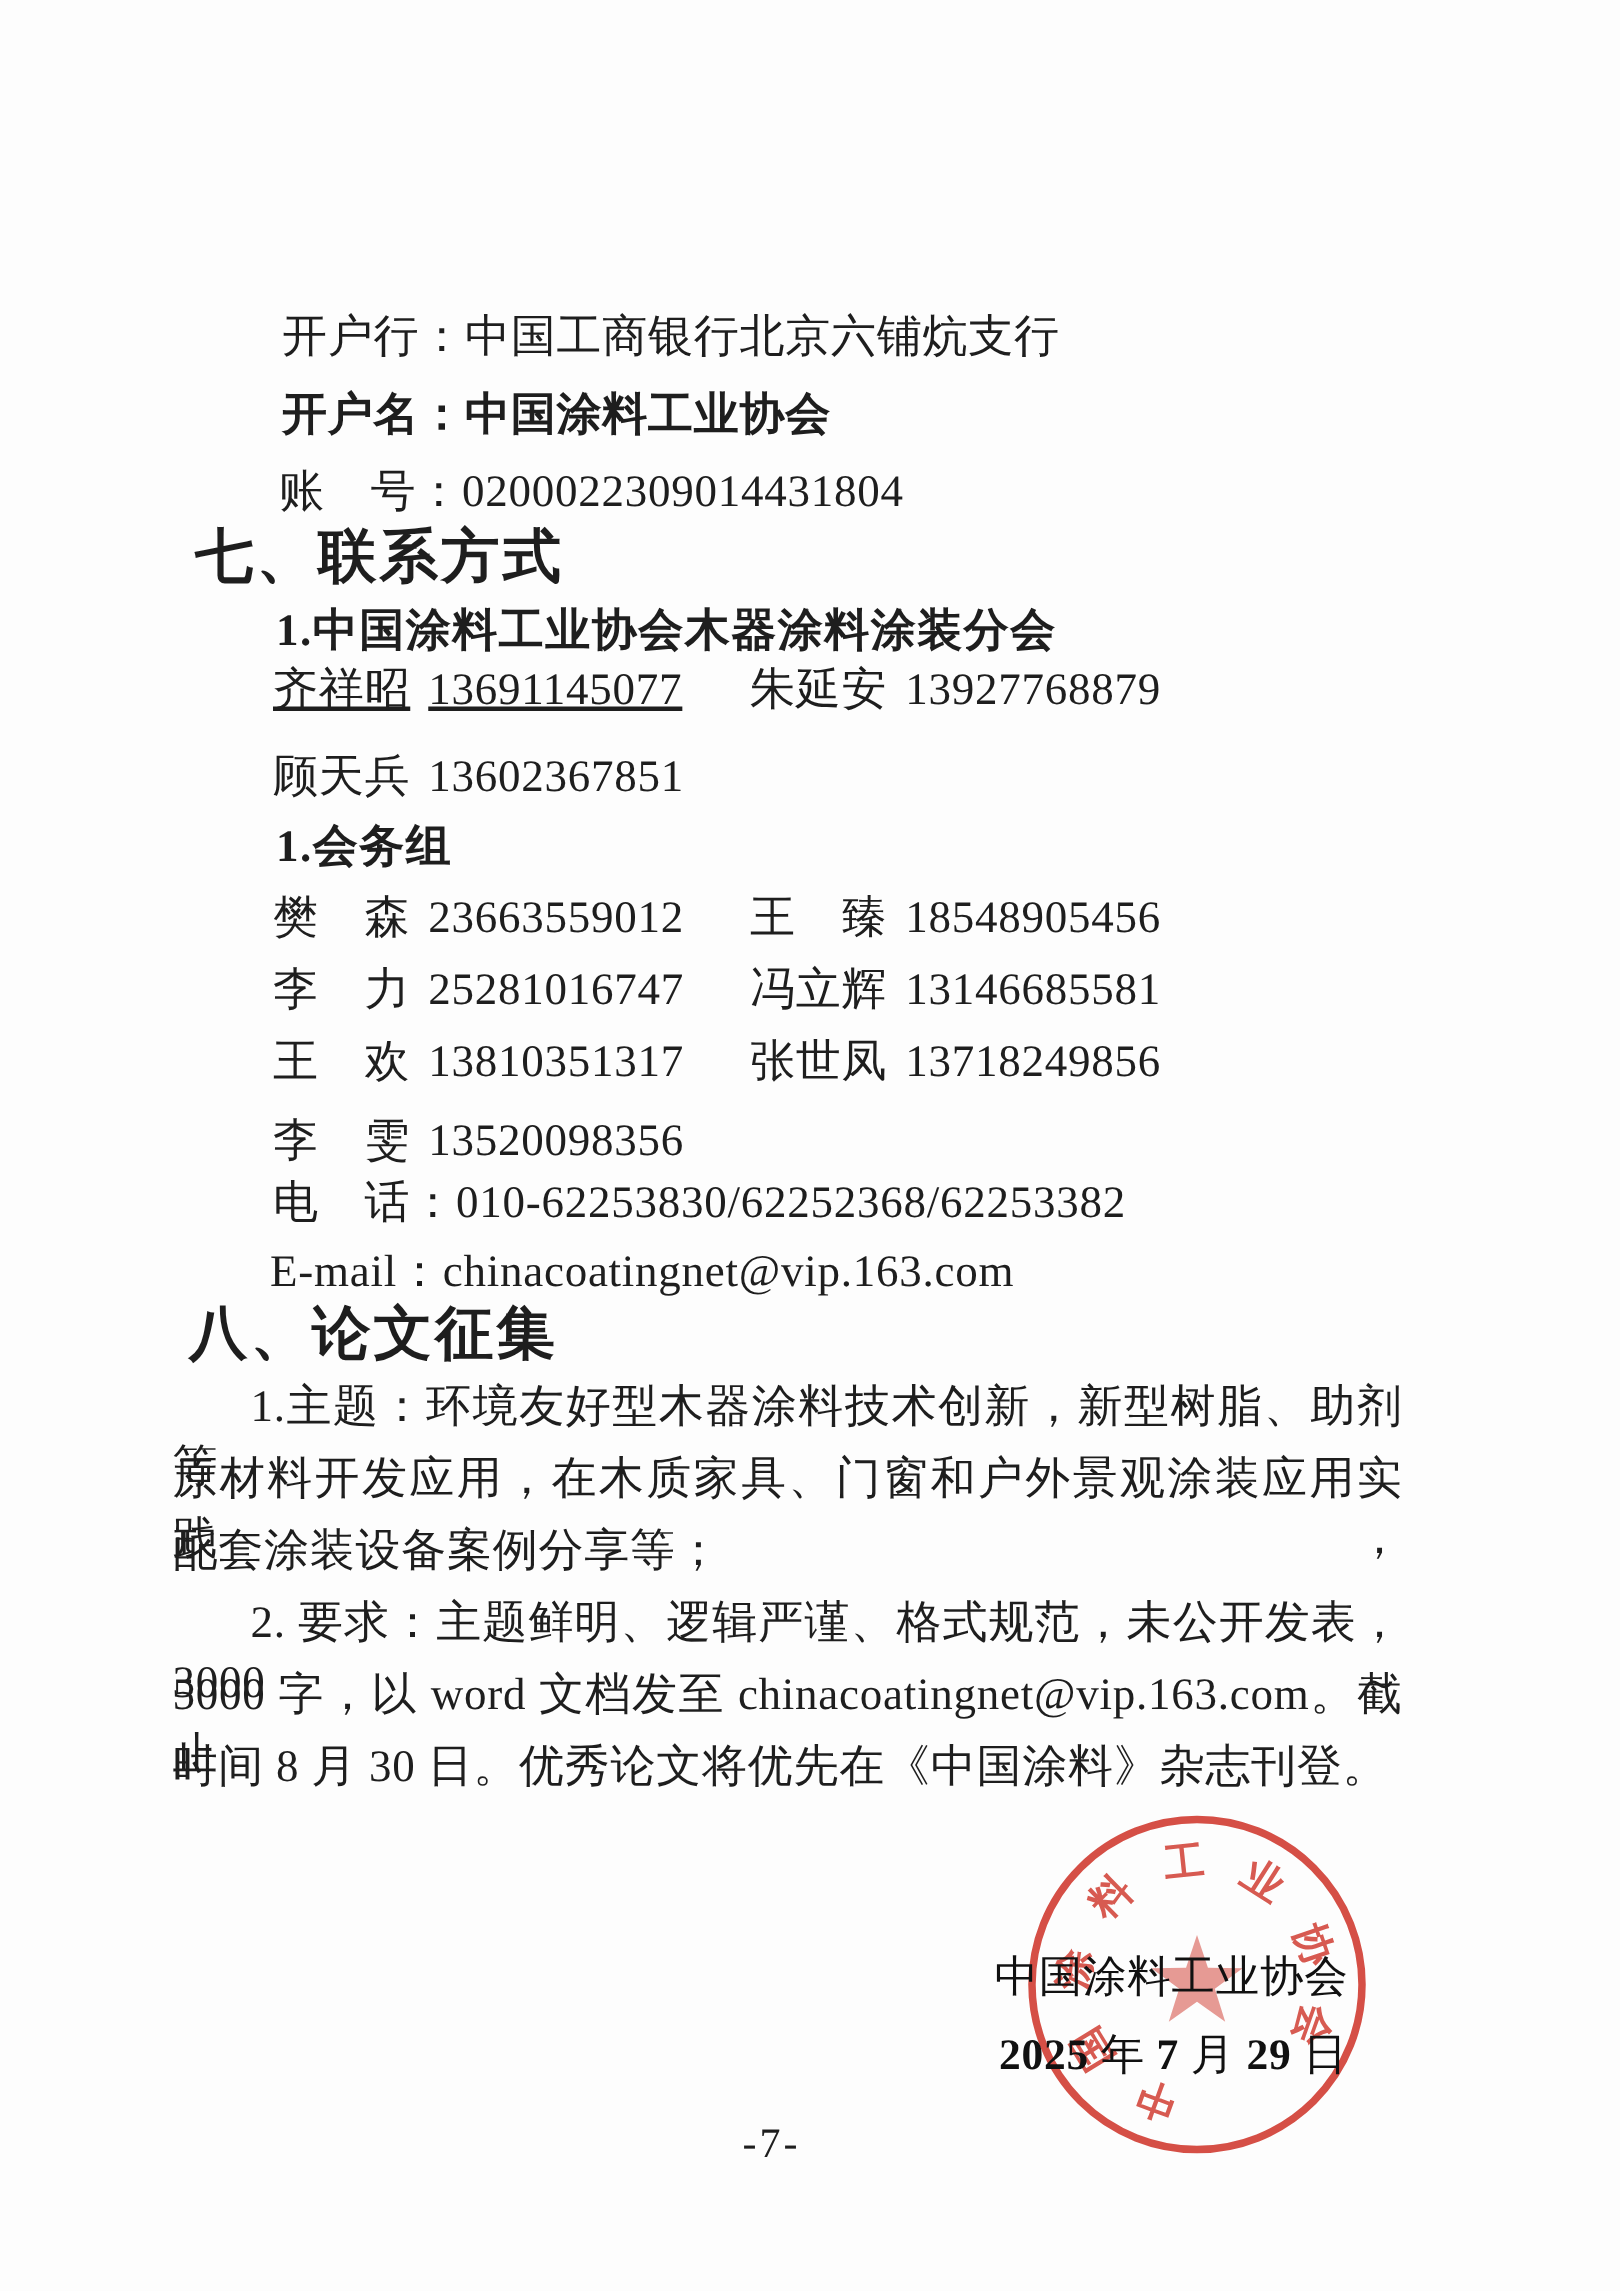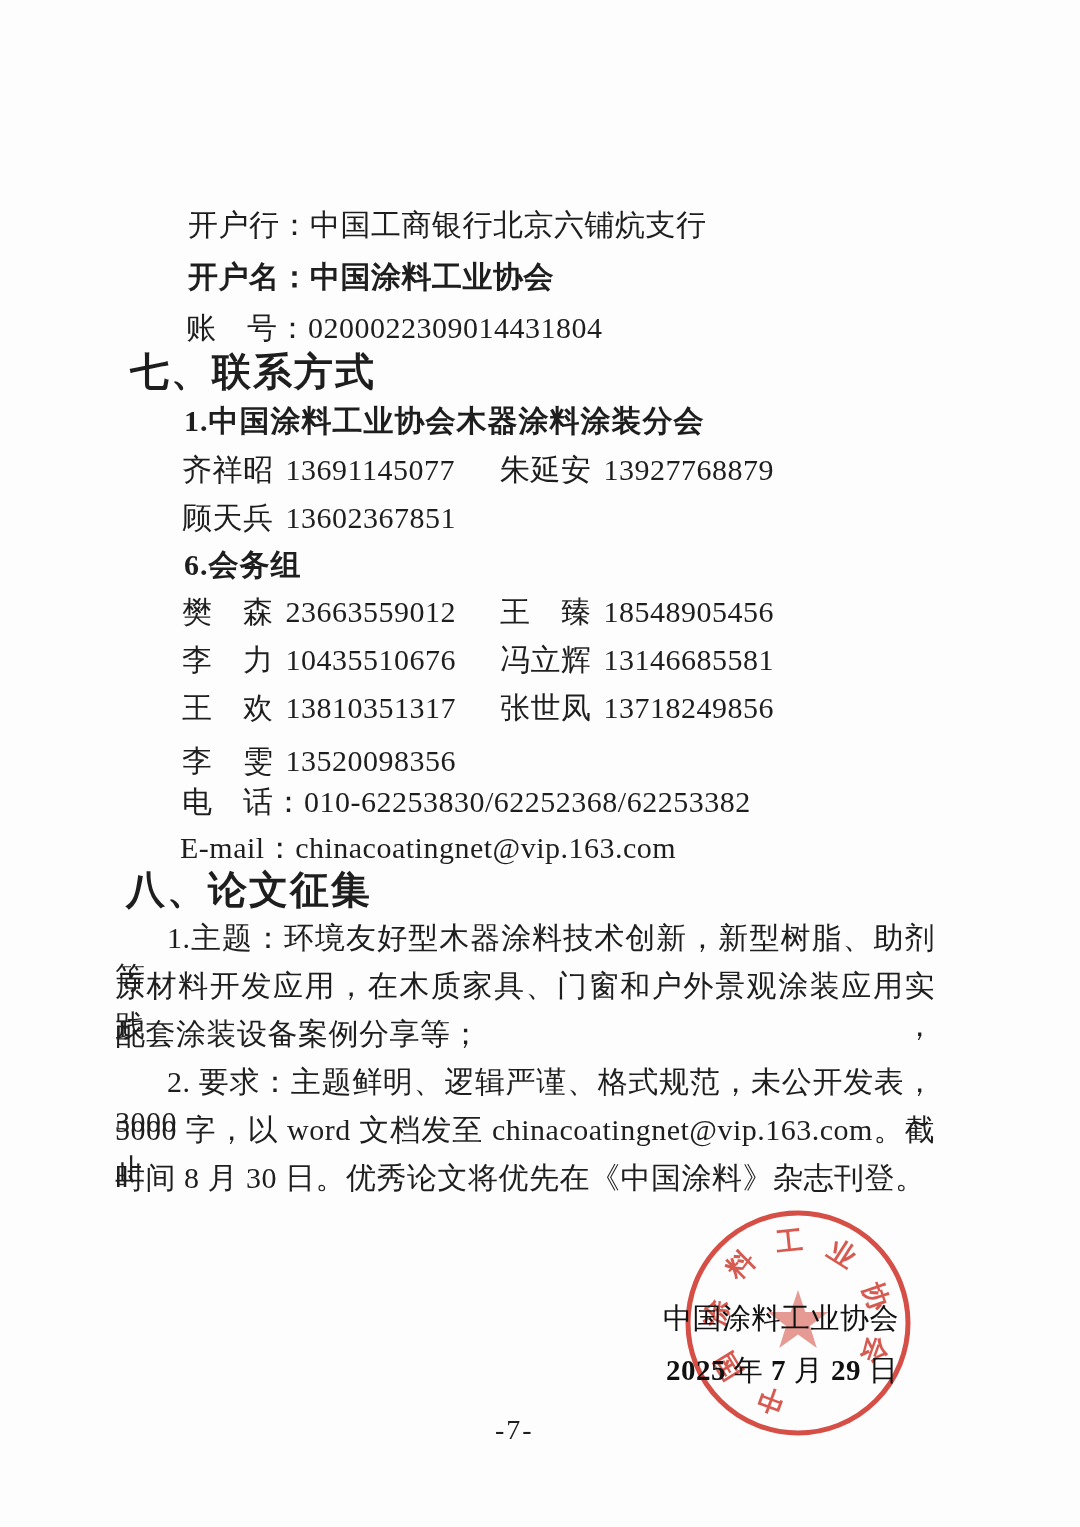"齐祥昭 13691145077" div.line { text-decoration: none -> underline; top: 450px -> 440px }
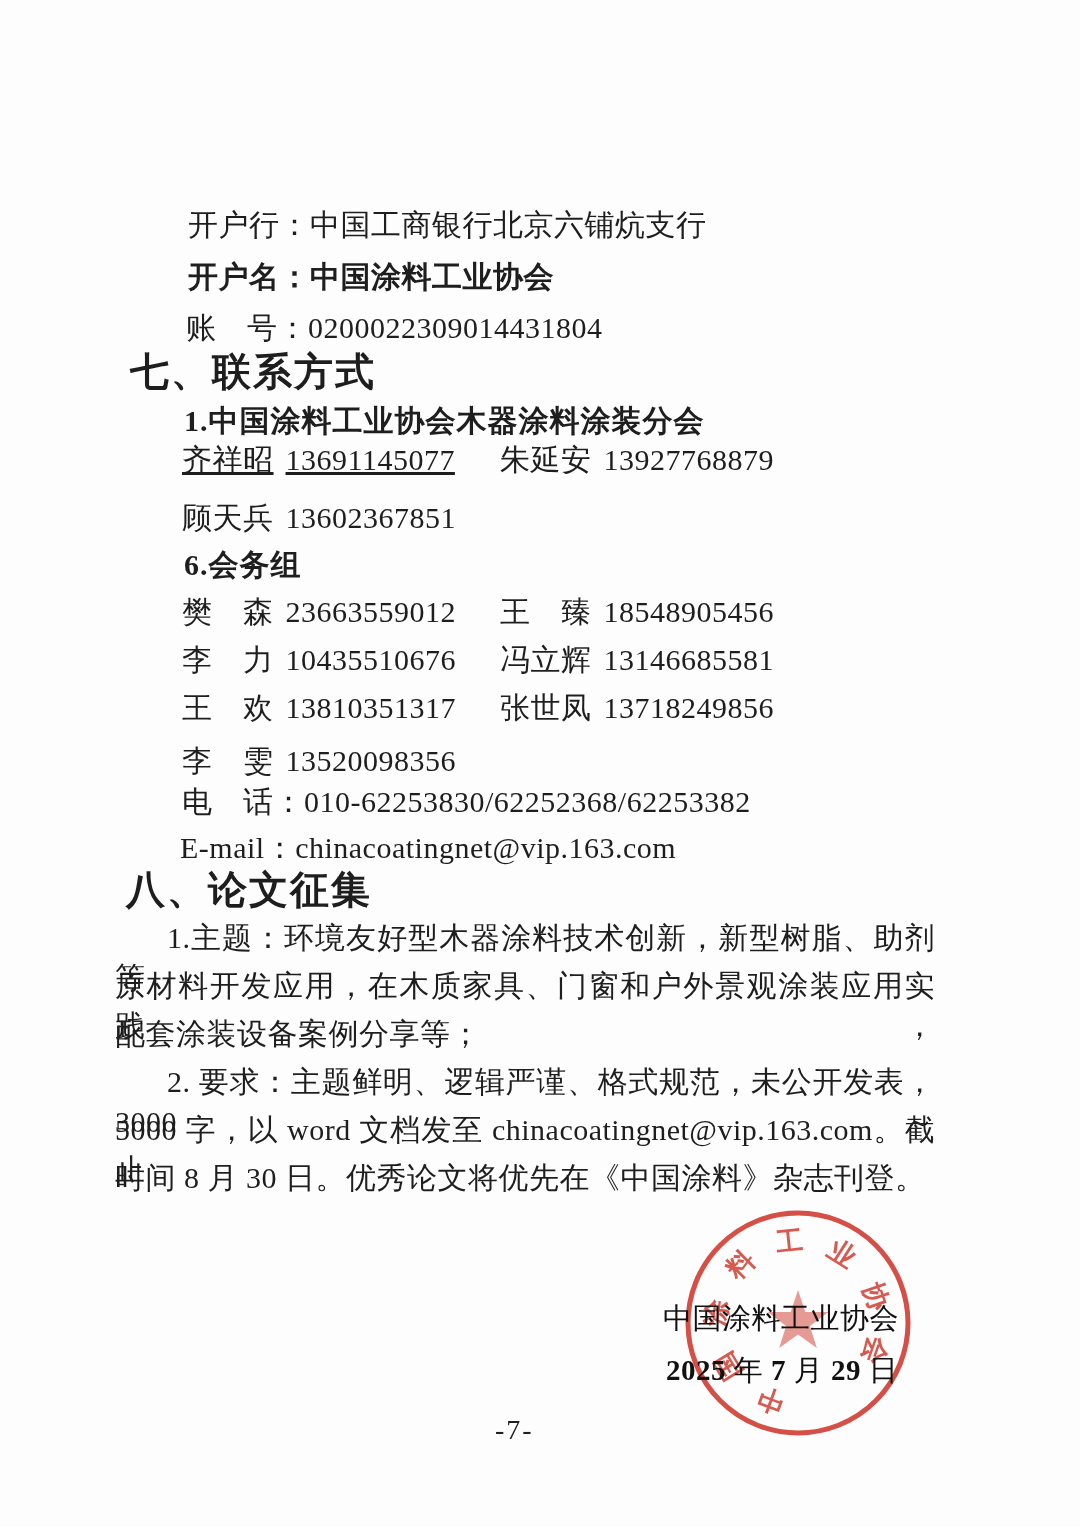"6.会务组" div.line { text: 6 -> 1 }
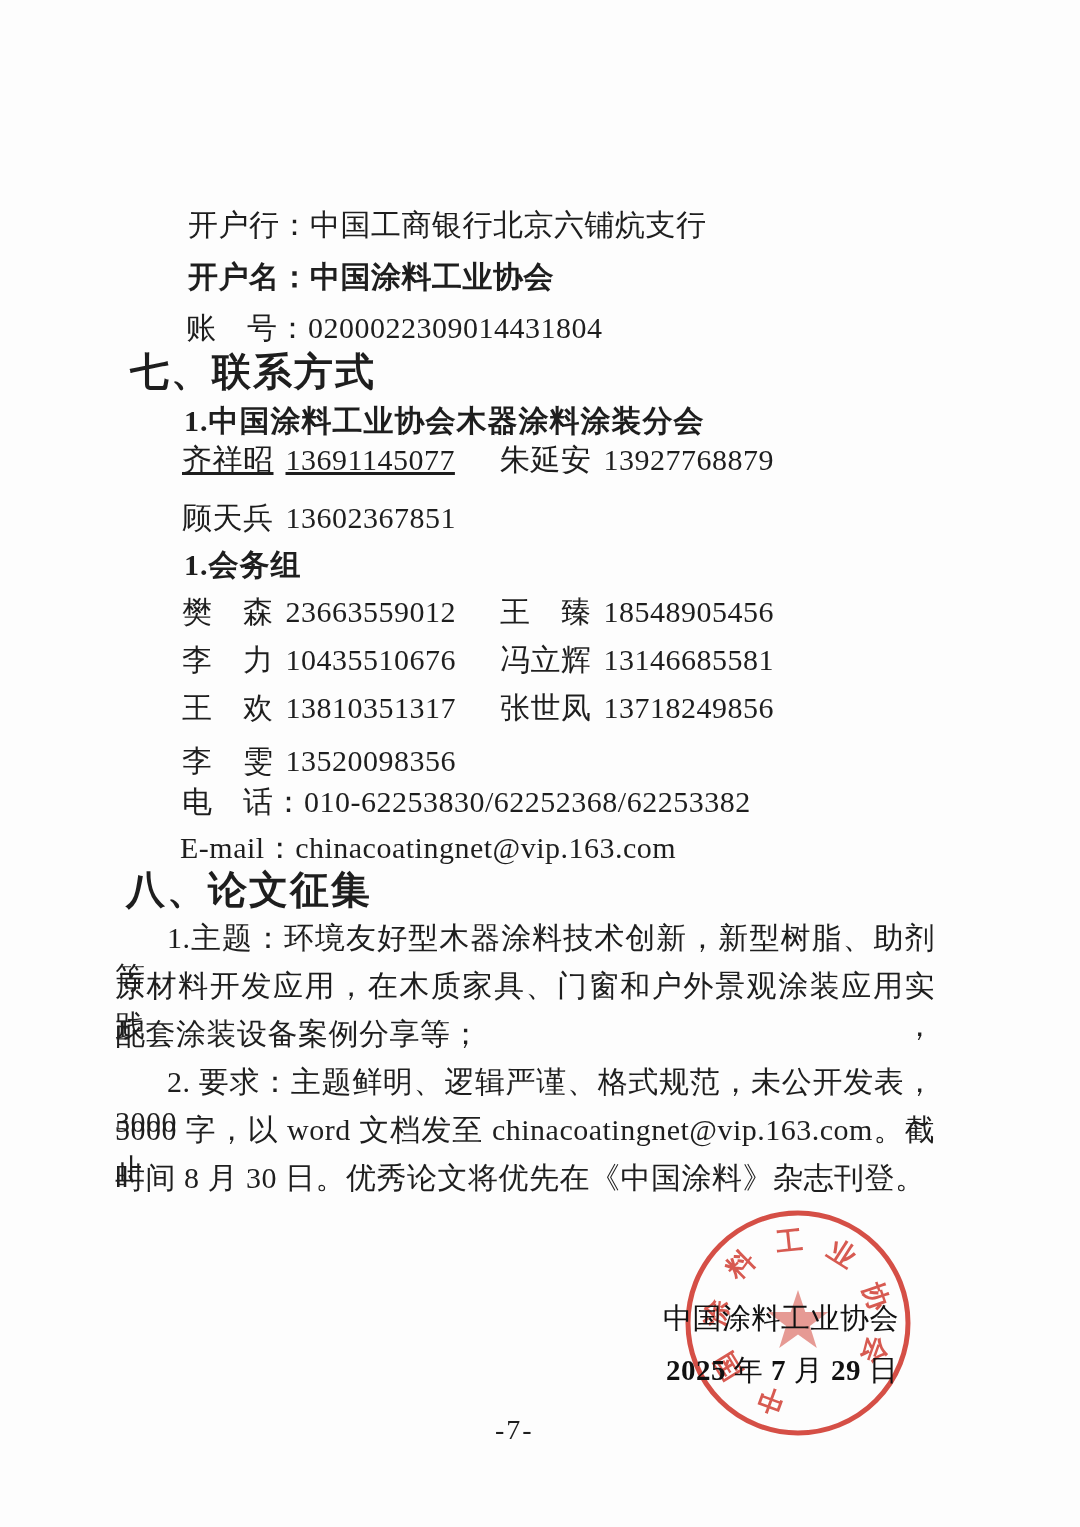"10435510676" span.ph { text: 10435510676 -> 25281016747 }
